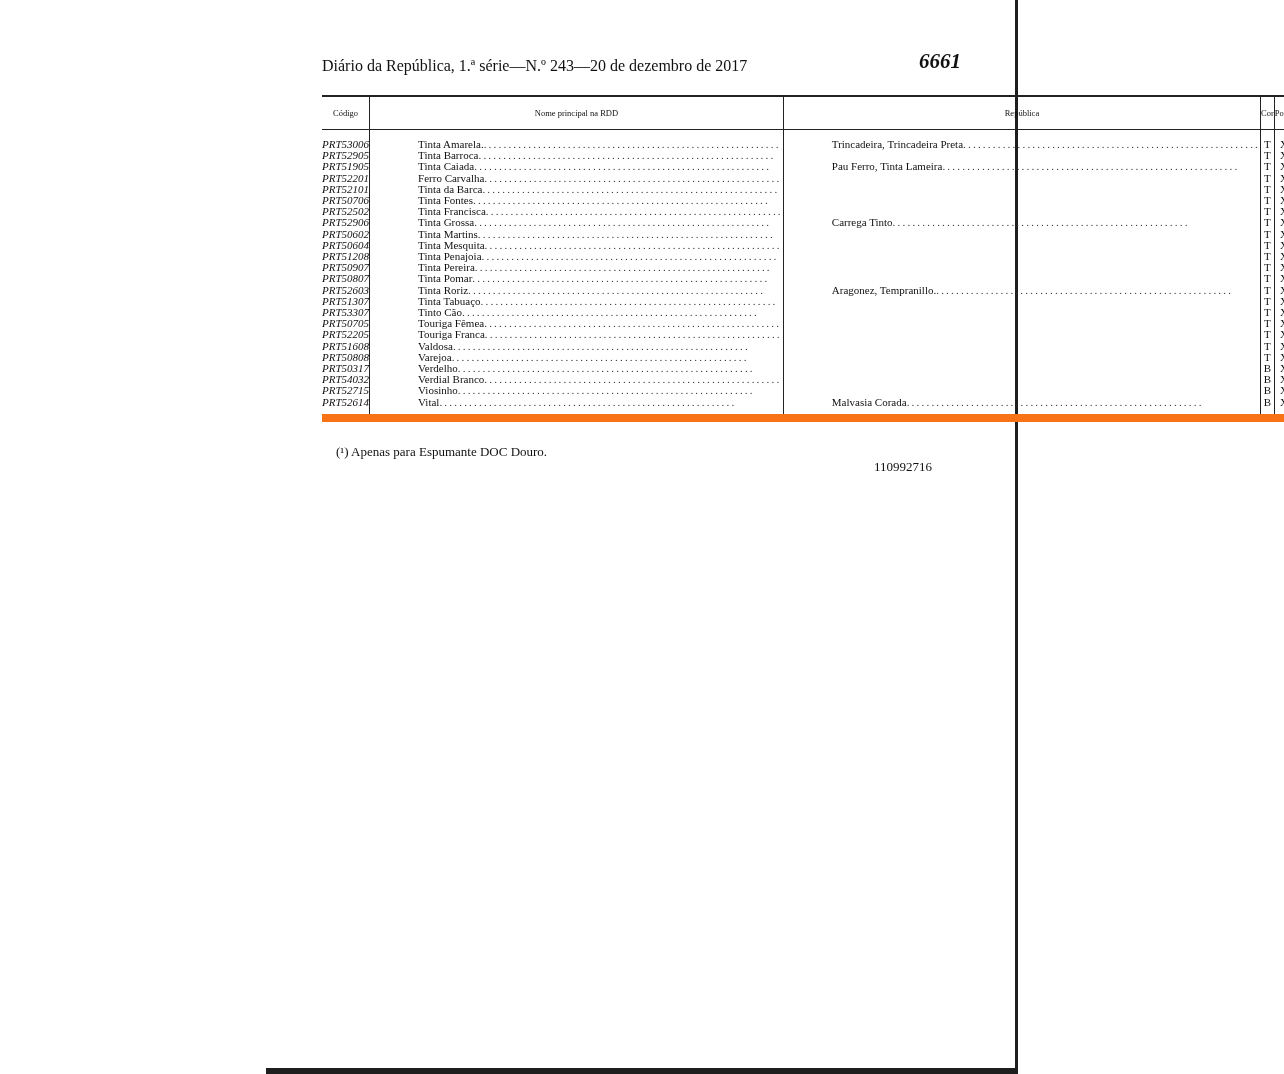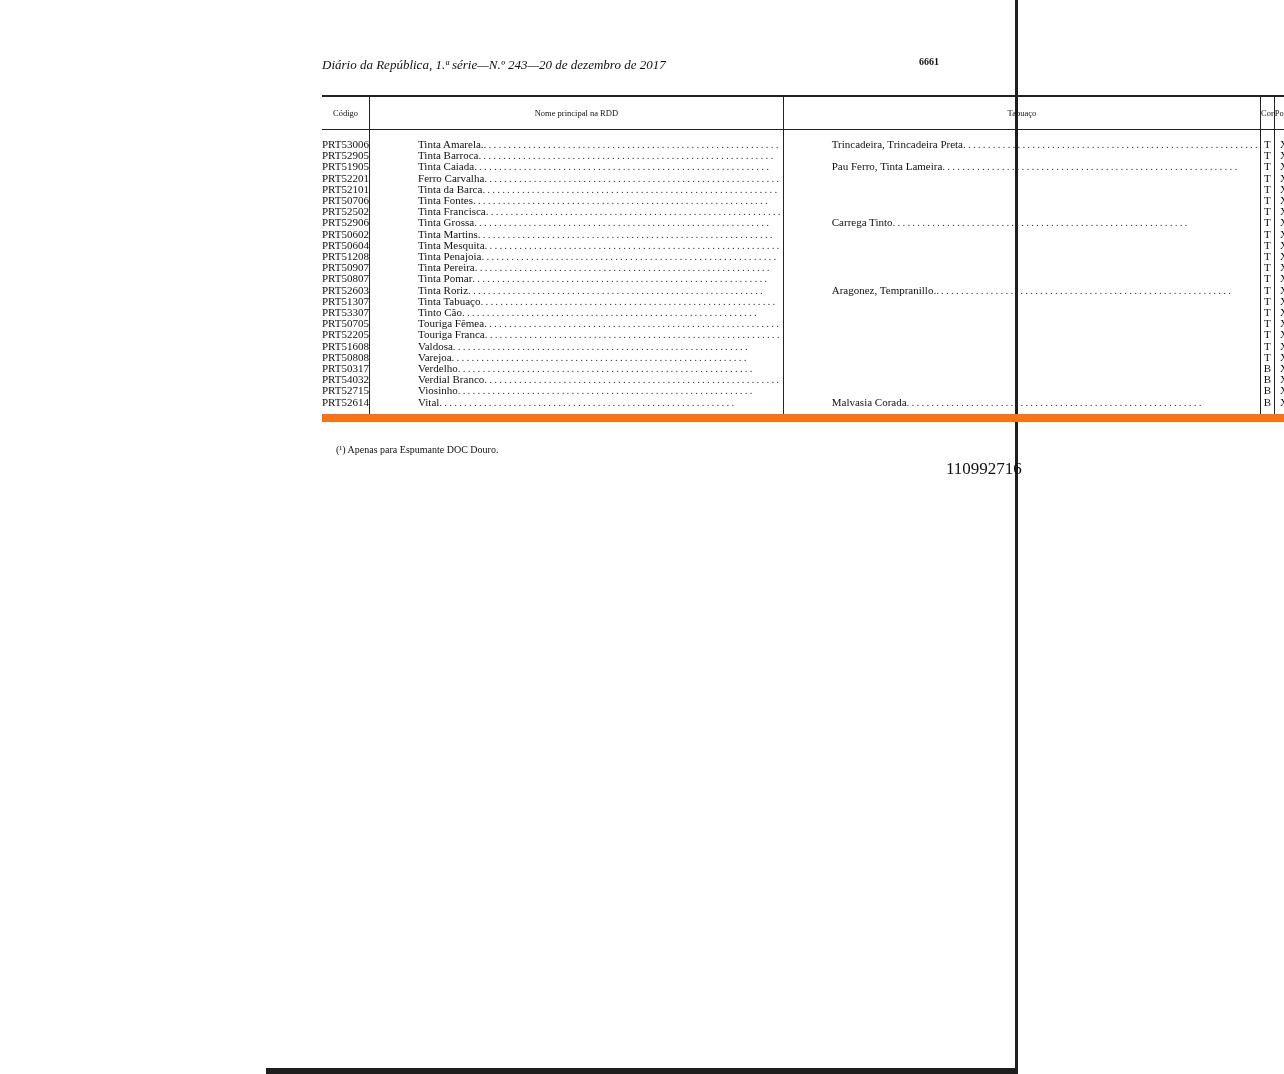"Diário da República, 1.ª série—N.º" .header-title { font-size: 13px -> 16px; font-style: italic -> none }
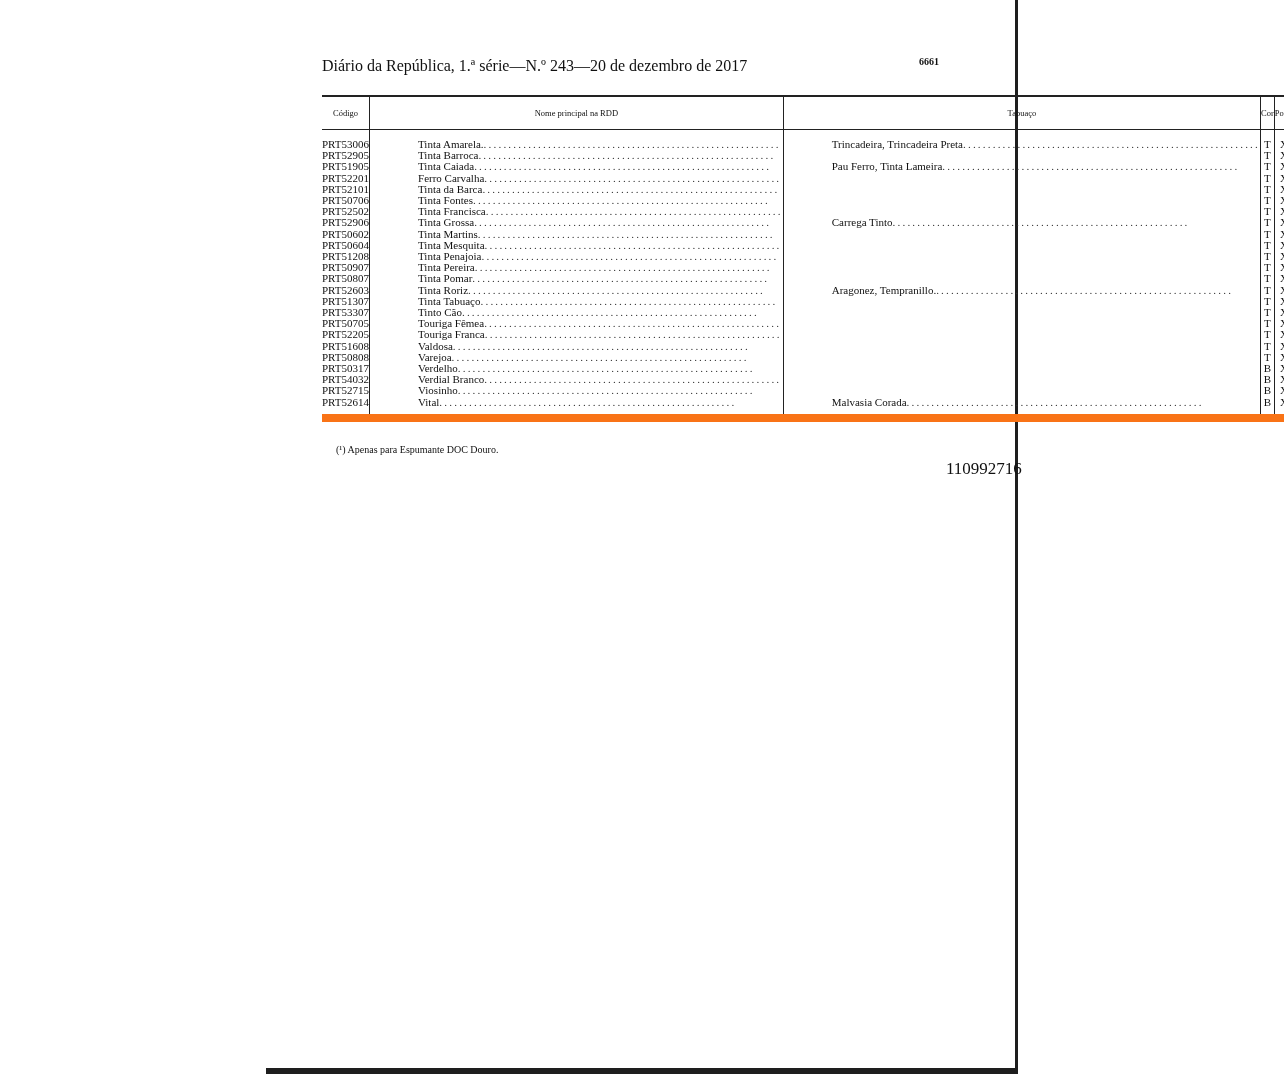"6661" .page-number { font-size: 10px -> 21px; font-style: none -> italic; top: 56px -> 49px }
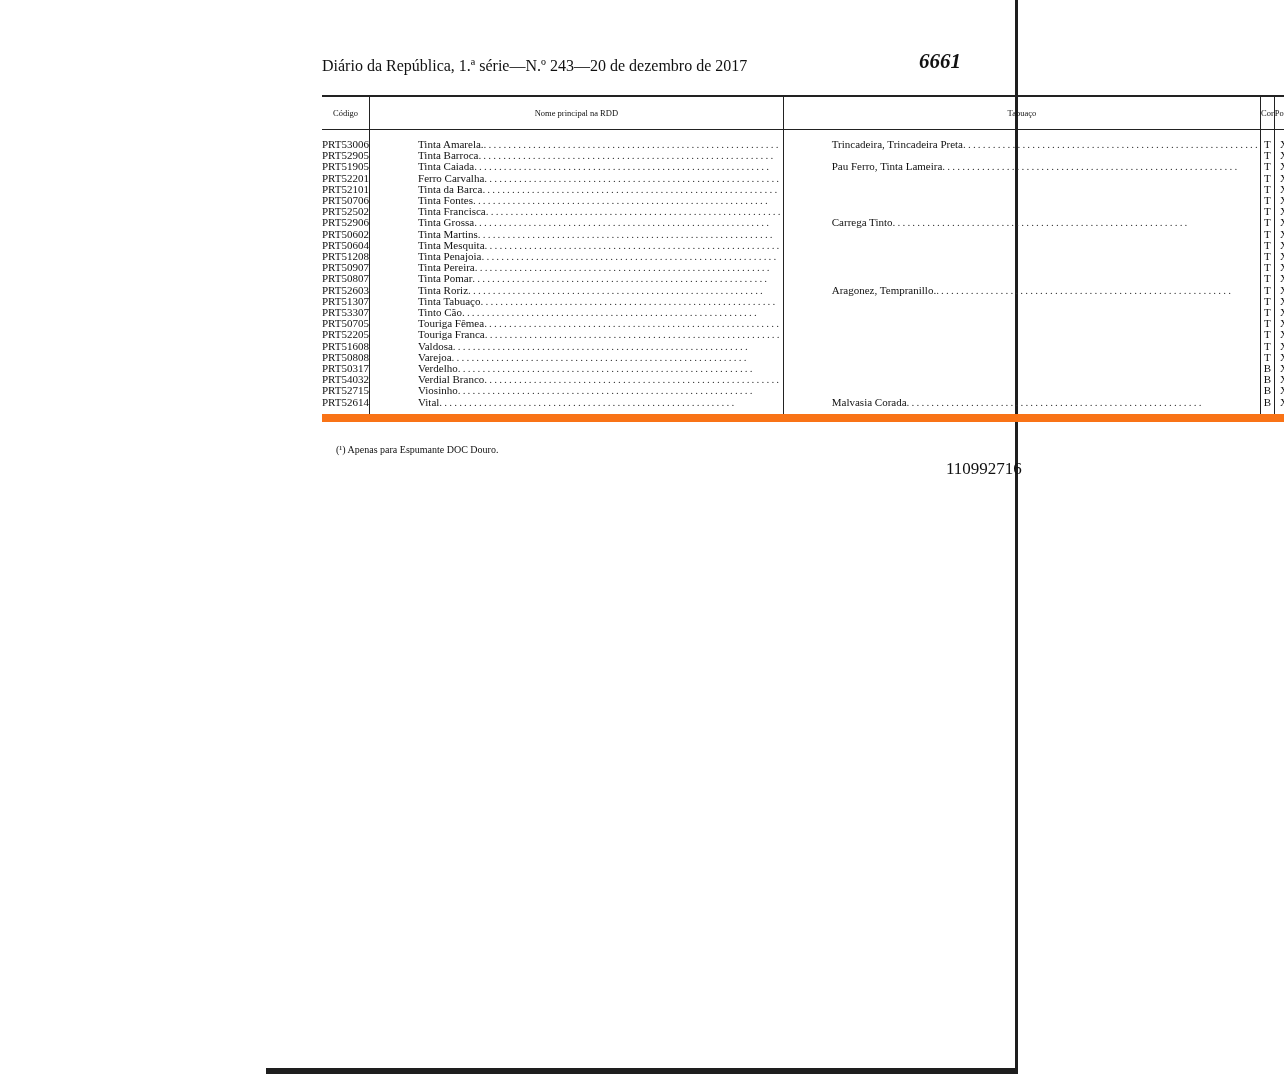"Tabuaço" th { text: Tabuaço -> República }
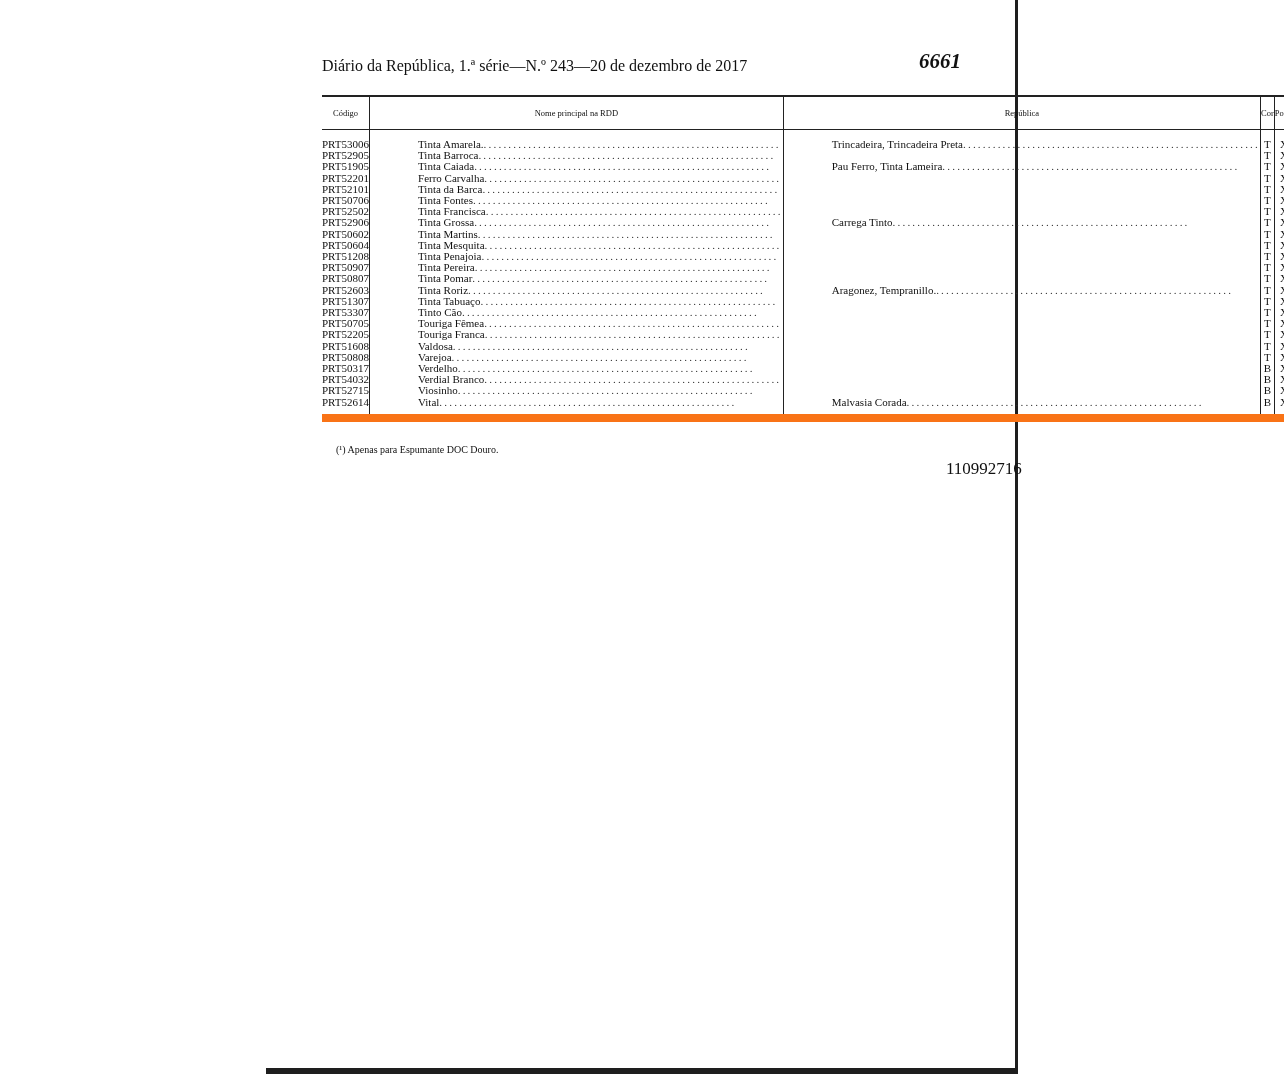"PRT53006" table.grid td:first-child { font-style: none -> italic }
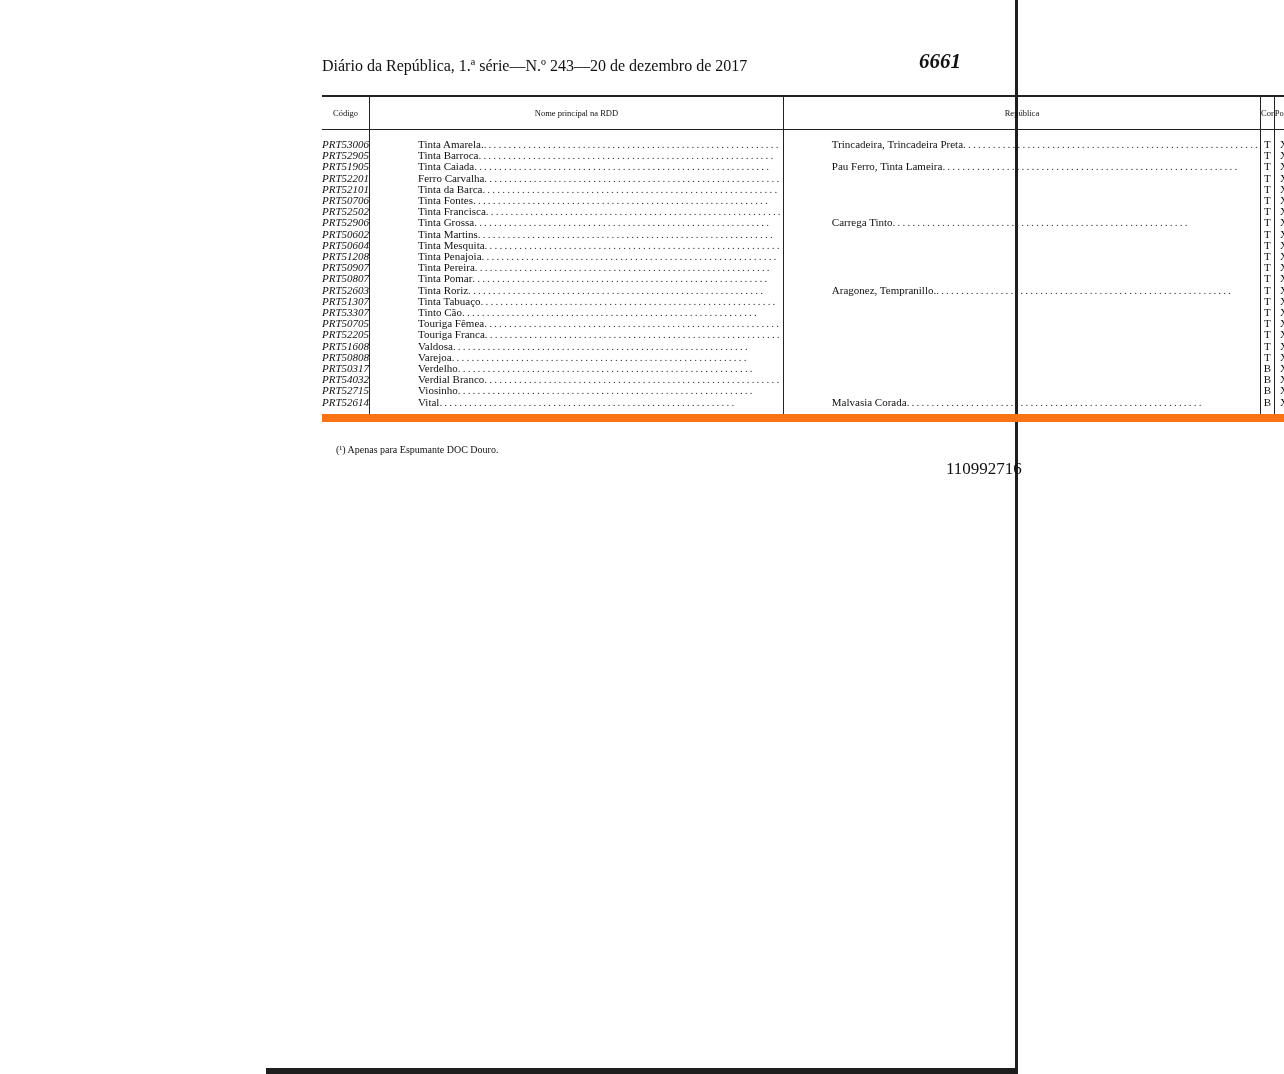"(¹) Apenas para Espumante DOC" .footnote { font-size: 10px -> 13px }
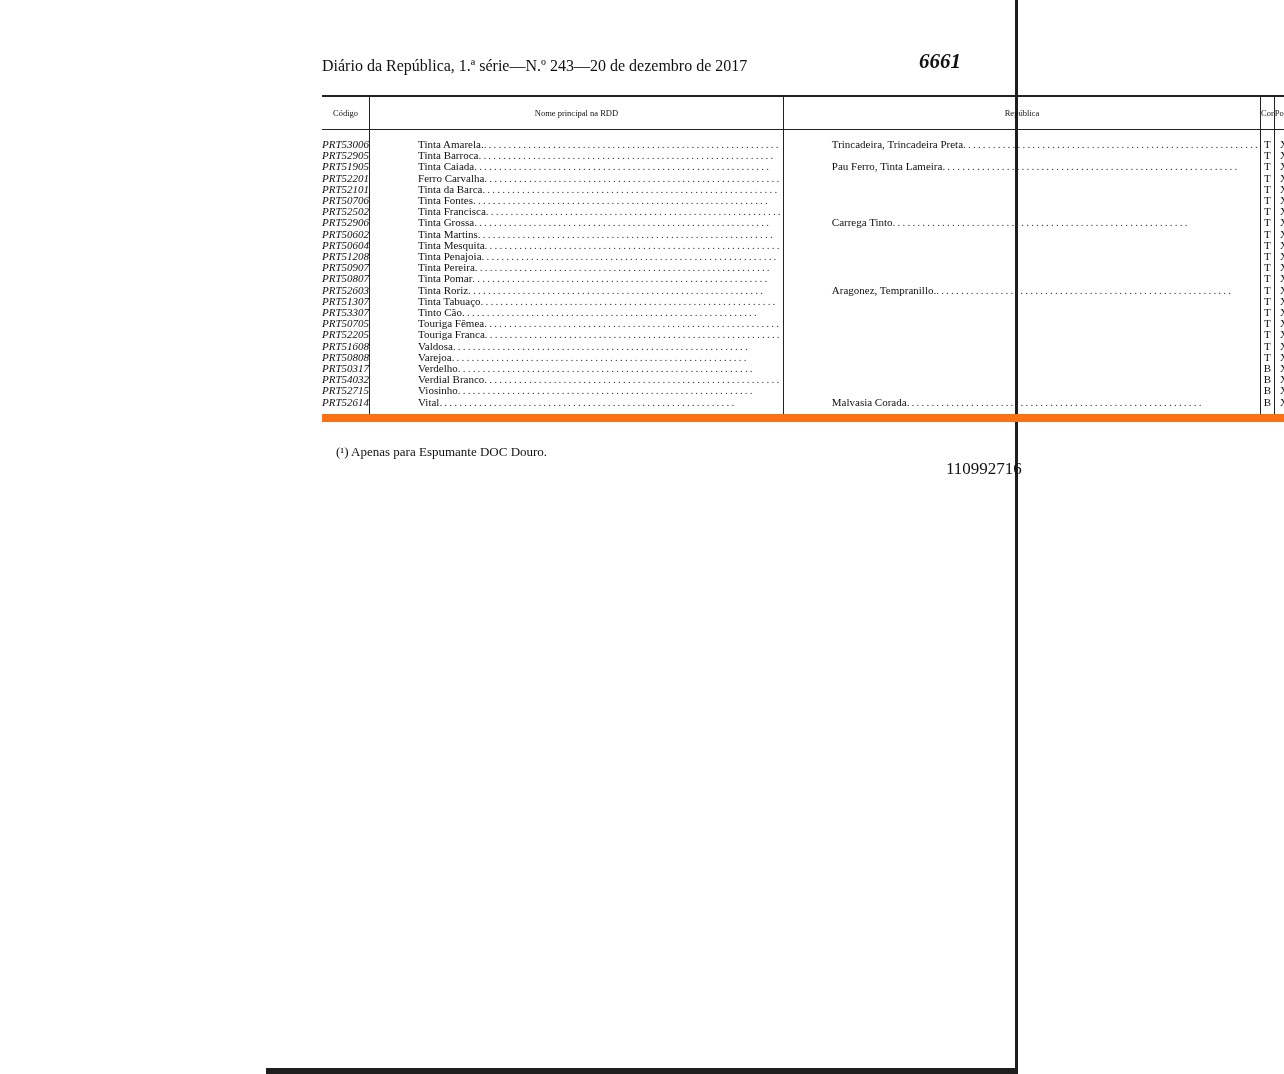"110992716" .doc-id { font-size: 17px -> 13px; left: 946px -> 874px }
